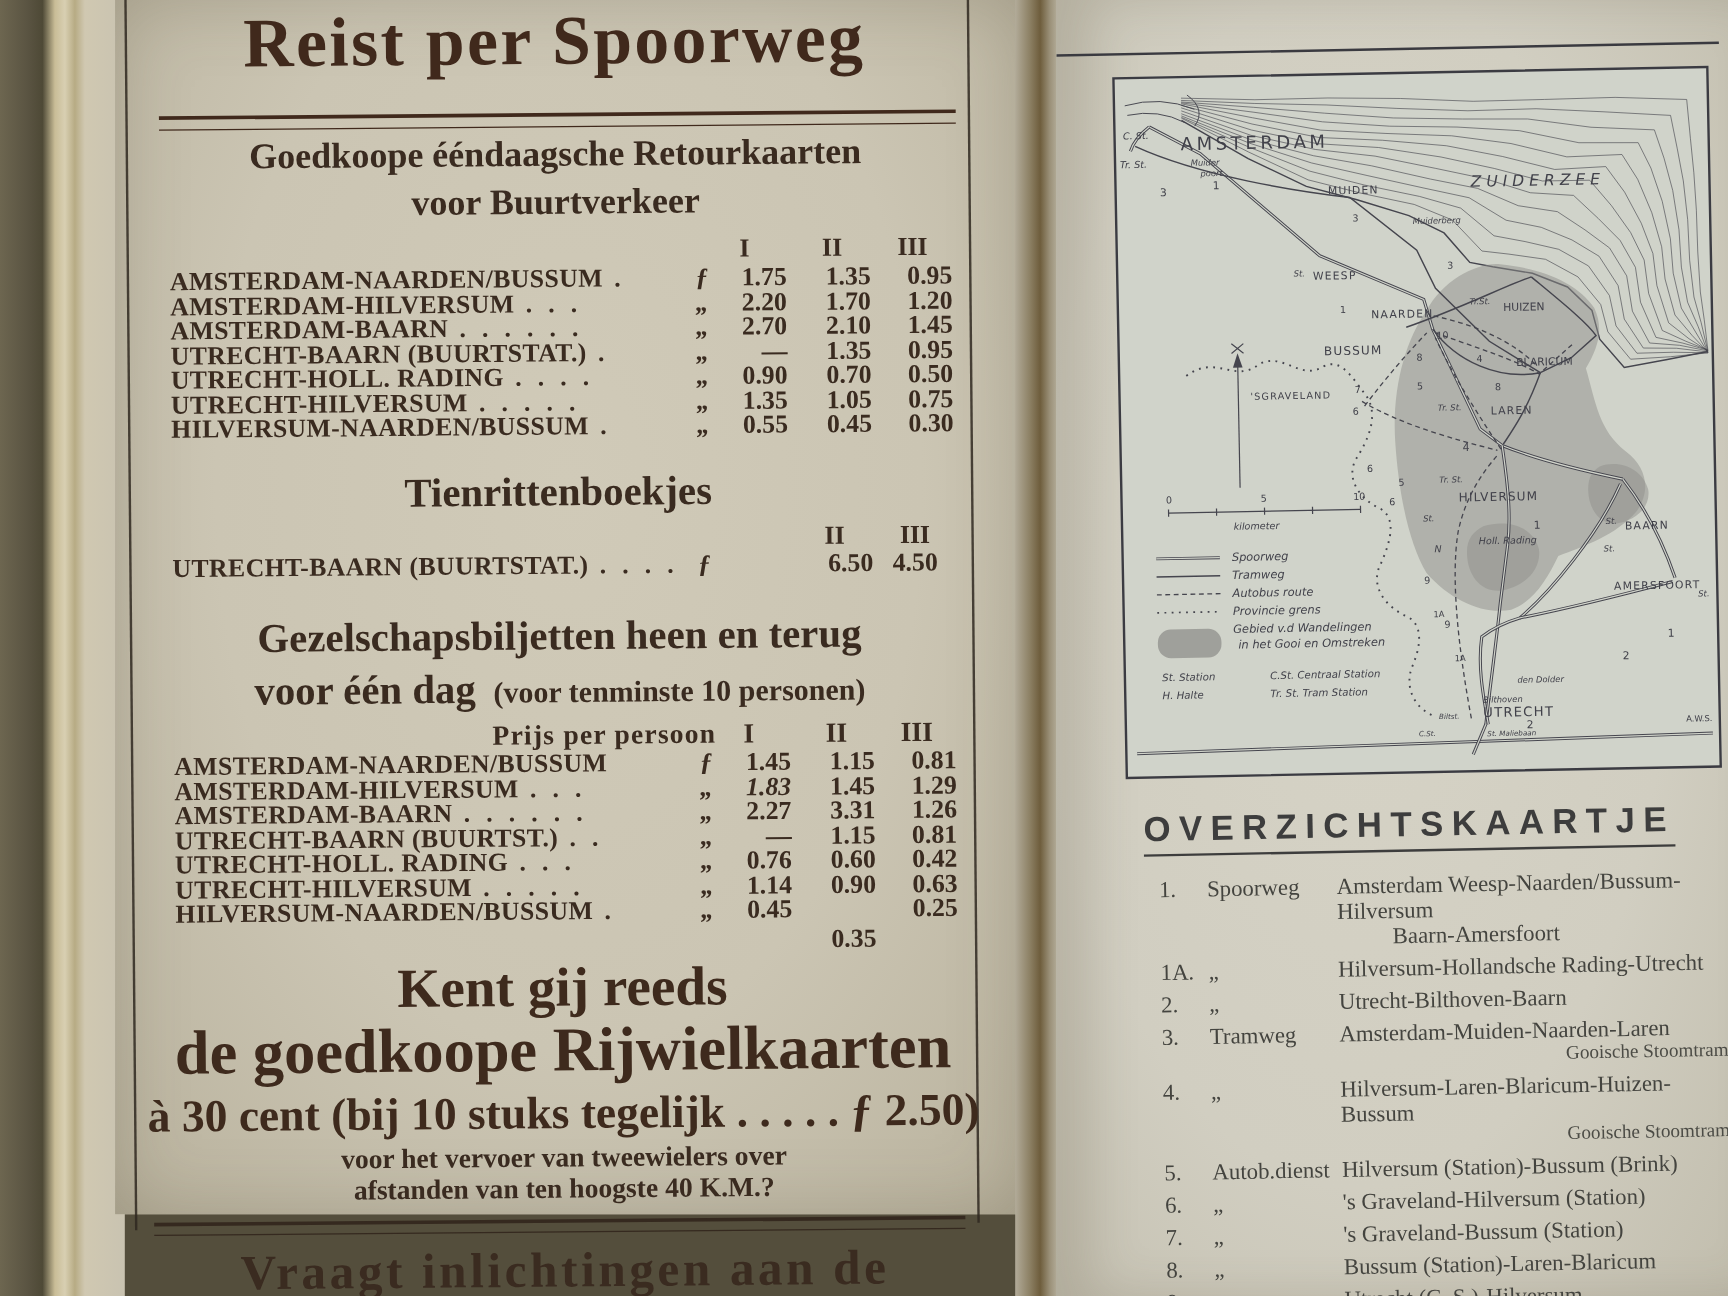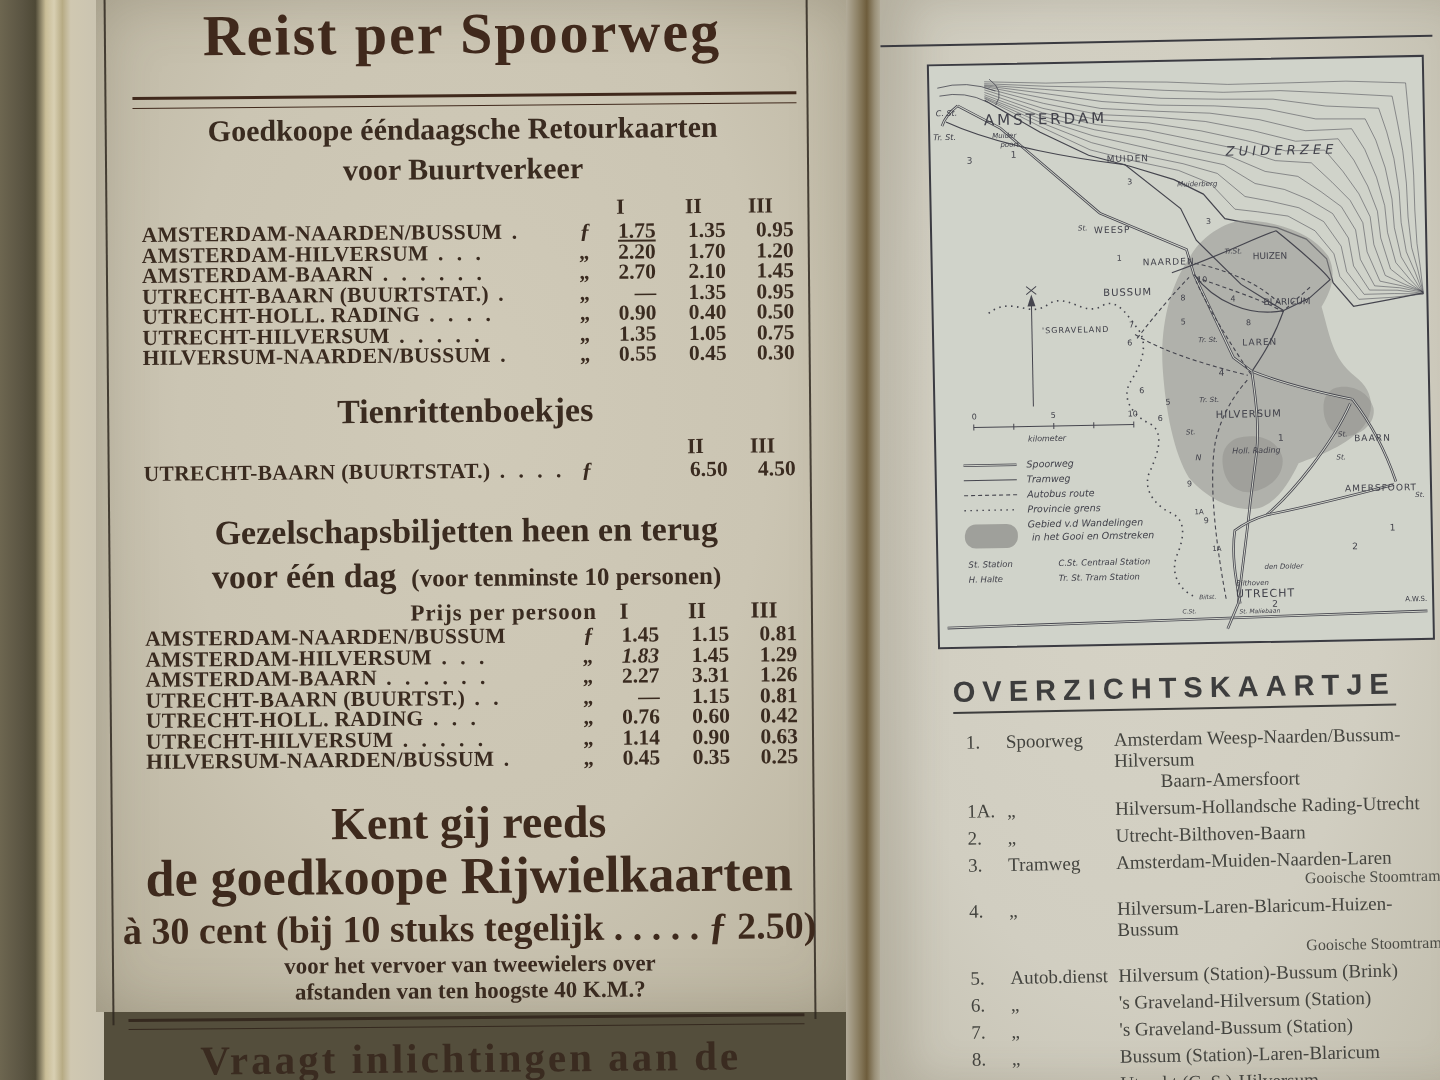"1.75" span.c { text-decoration: underline -> none }
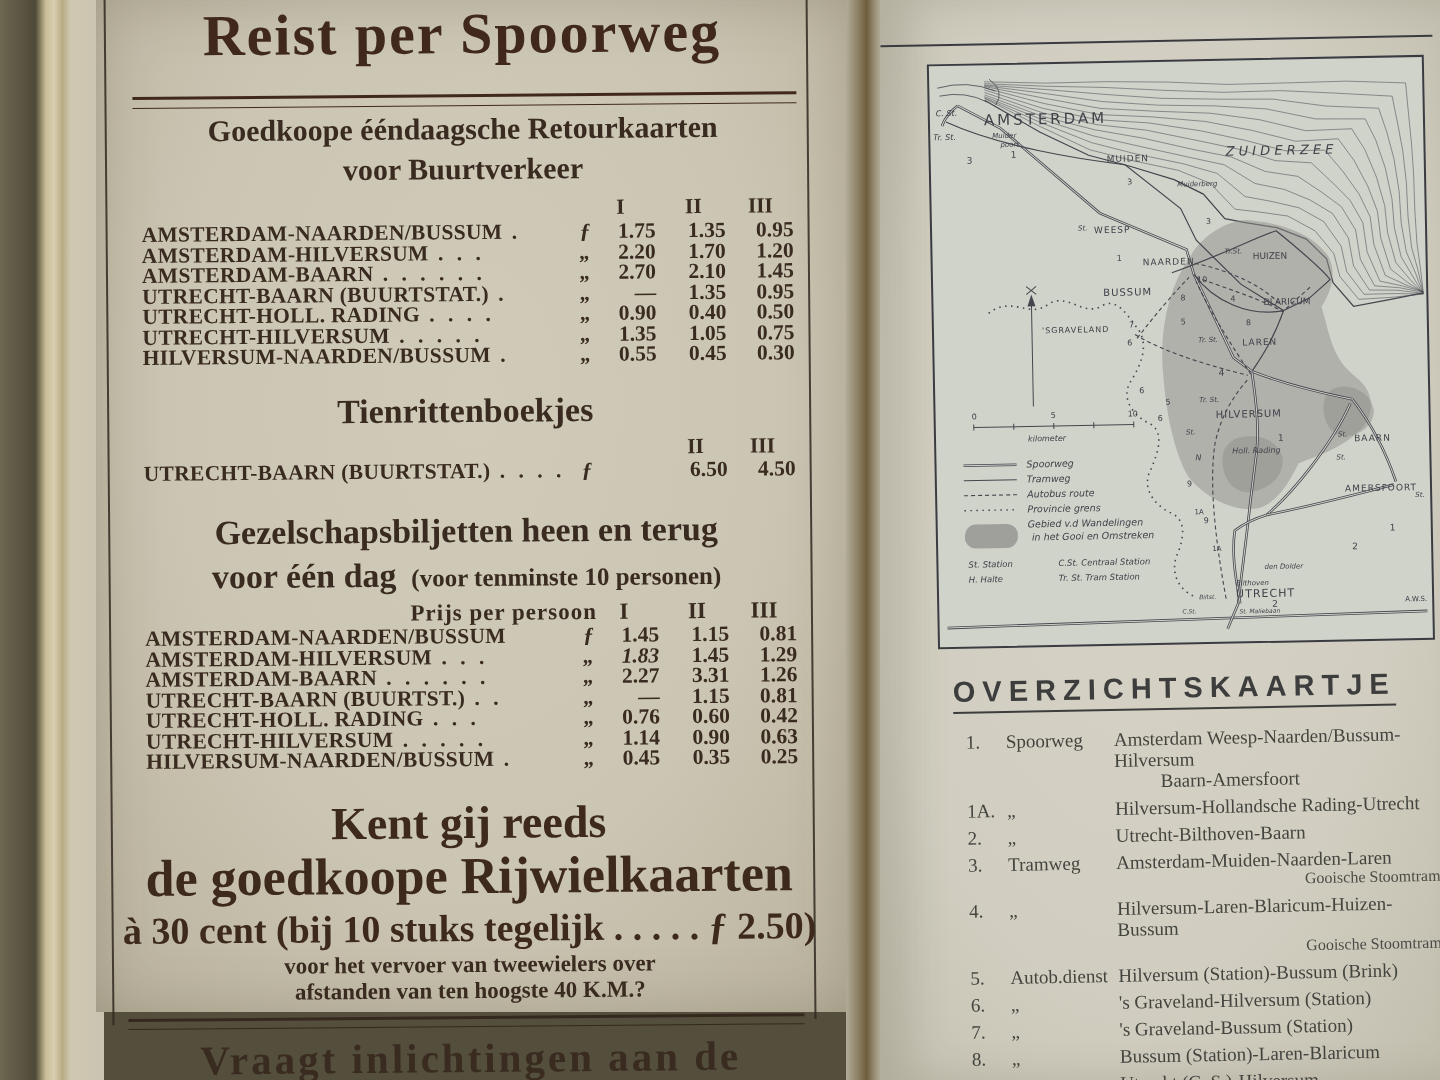"0.40" span.c { text: 0.40 -> 0.70 }
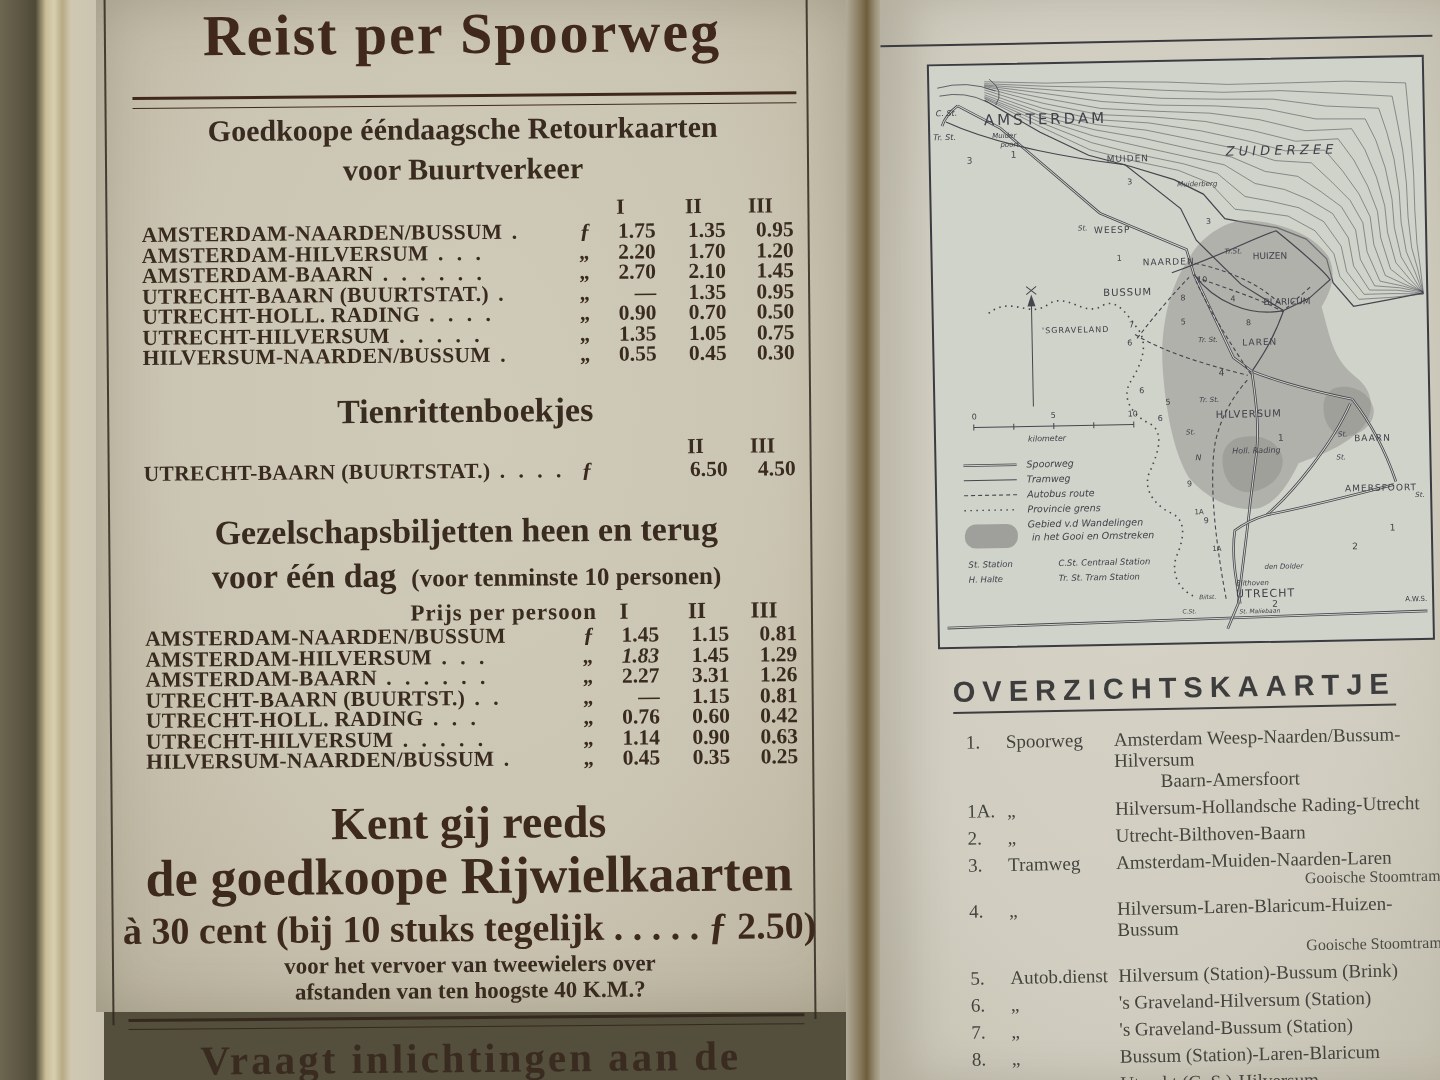"4.50" span.c { text-align: none -> center }
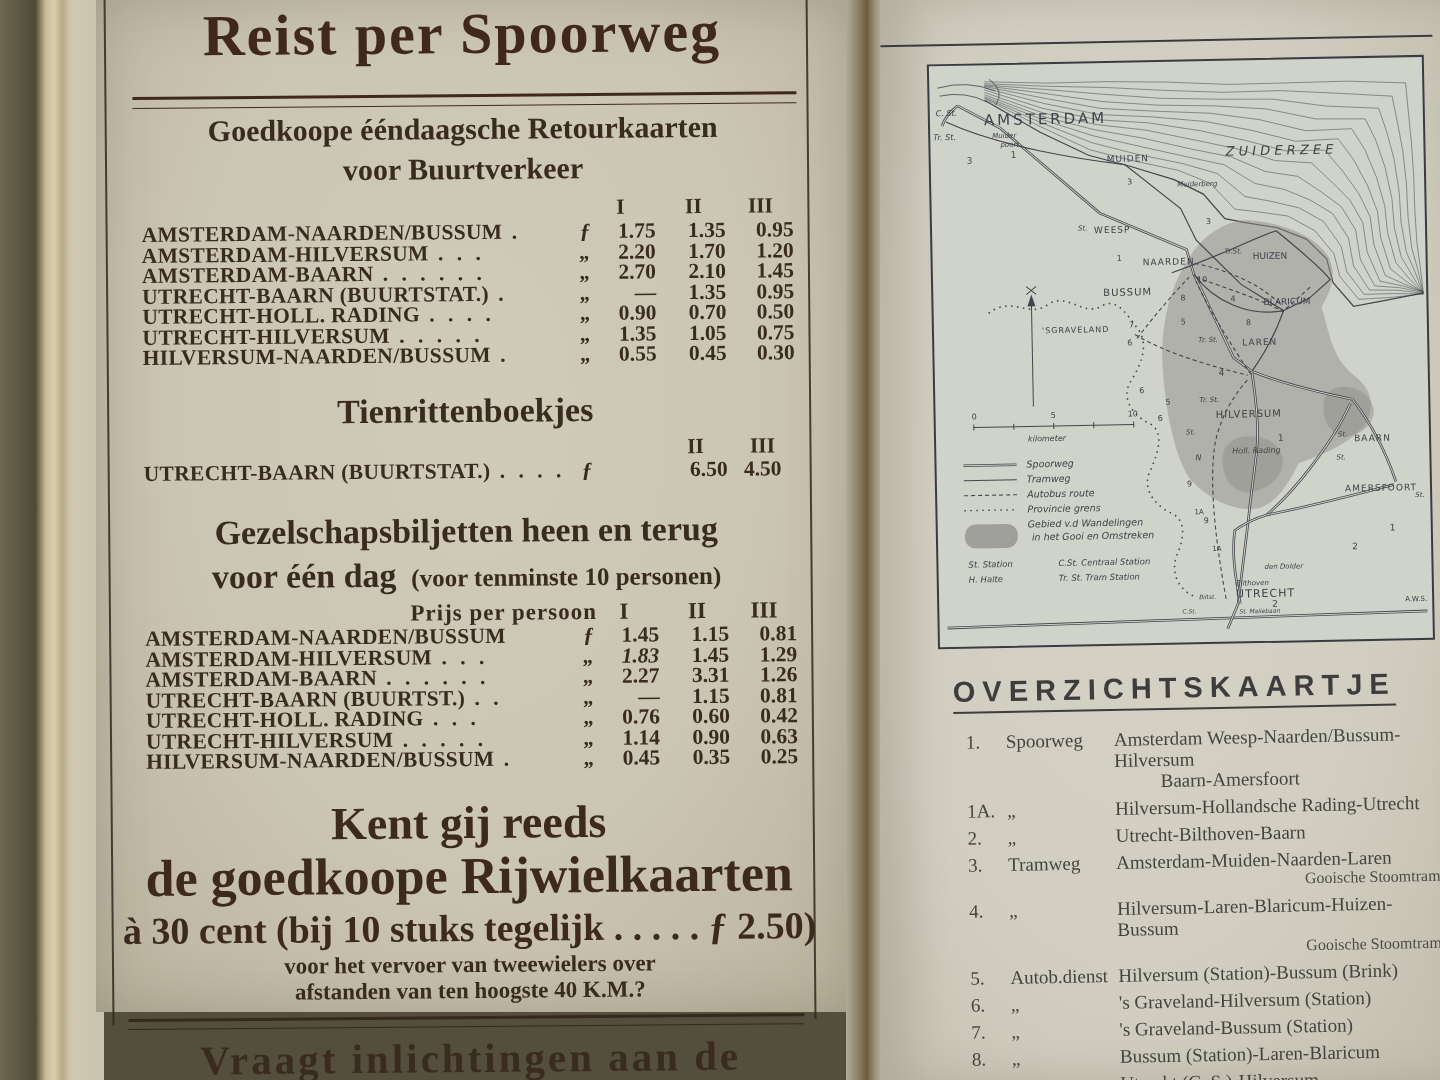"0.35" span.c { margin-top: none -> 25px }
